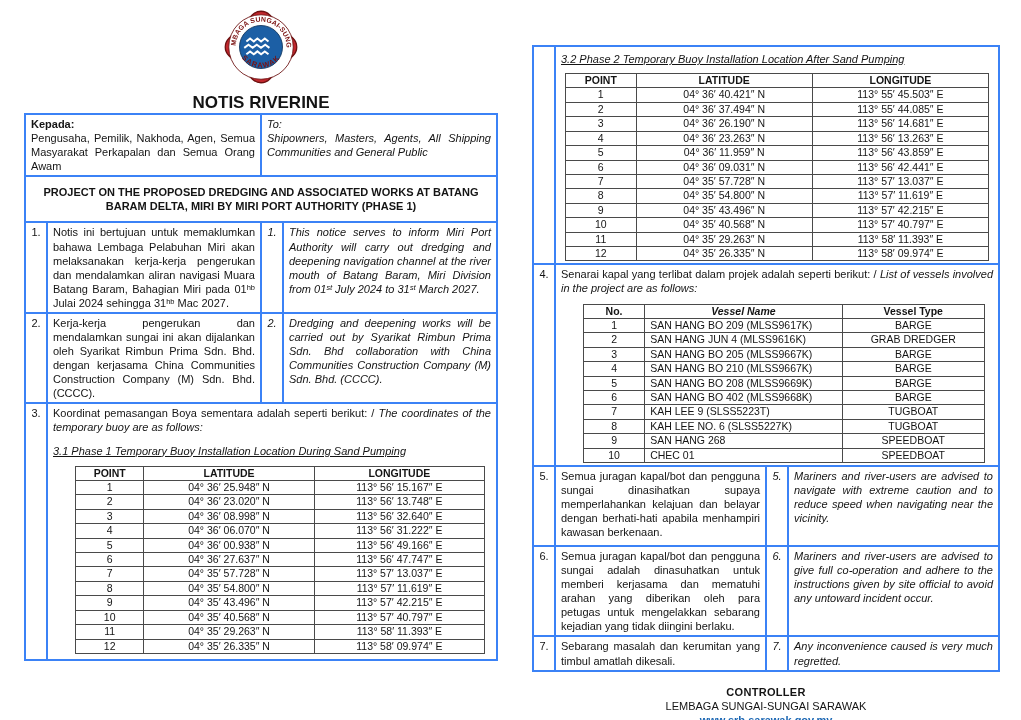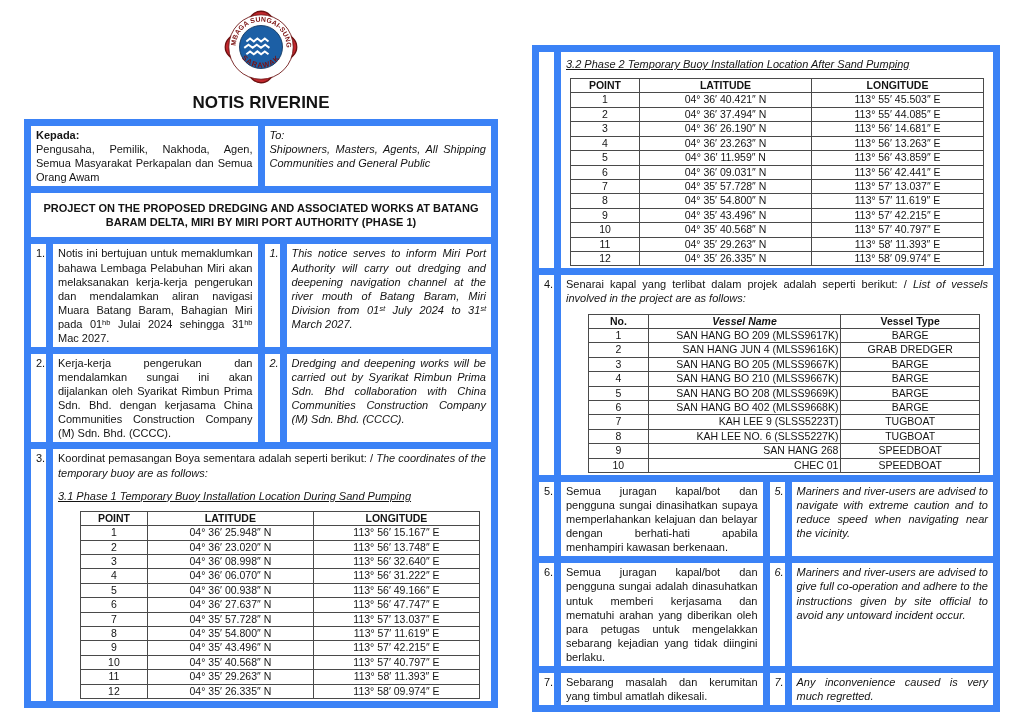"3.2 Phase 2 Temporary Buoy" table.outer > tbody > tr > td { border: 7px solid #3b82f6 -> 2px solid #3b82f6 }
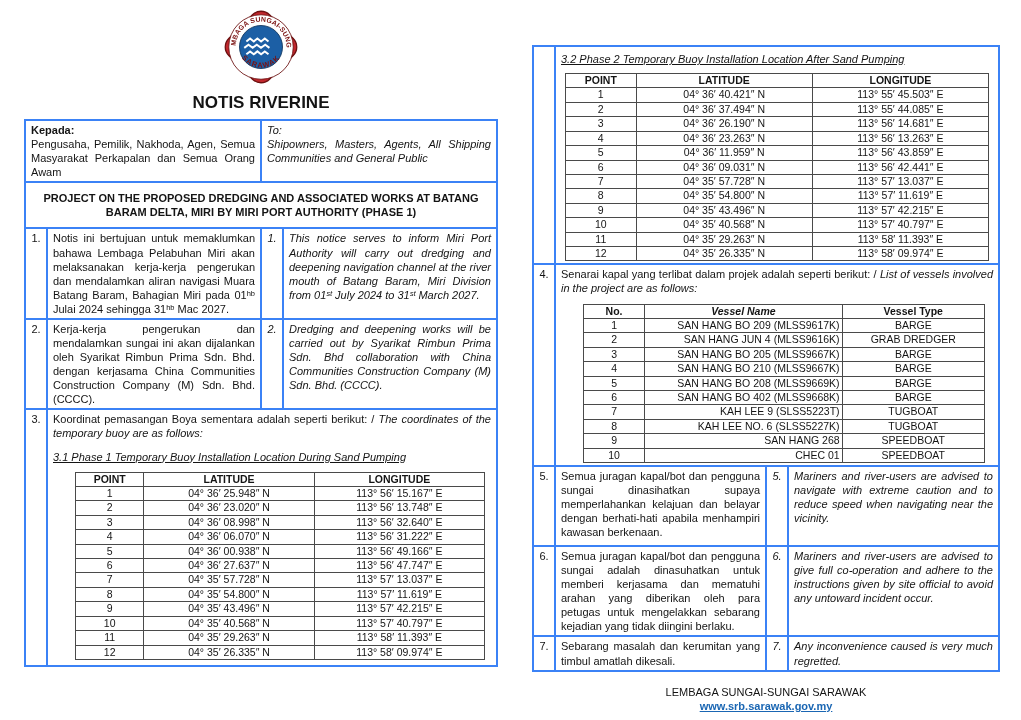"Kepada:" table.outer { margin-top: 6px -> none }
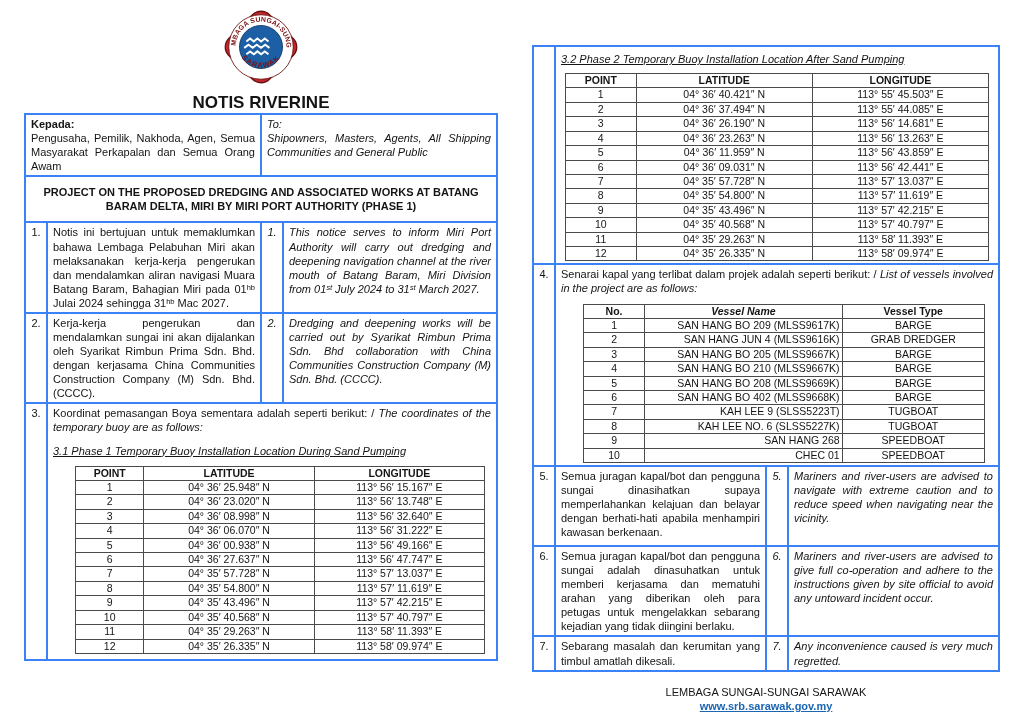"SAN HANG BO 209 (MLSS9617K)" .vessels td:nth-child(2) { text-align: right -> left }
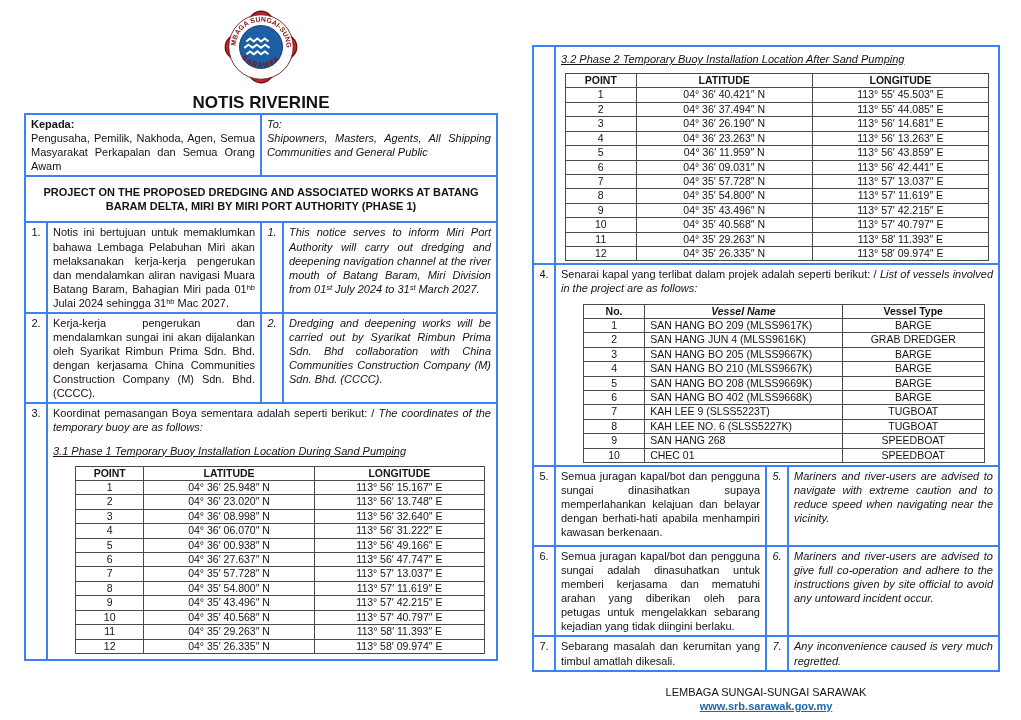"CONTROLLER" div.controller { html: none -> <div>CONTROLLER</div> }
